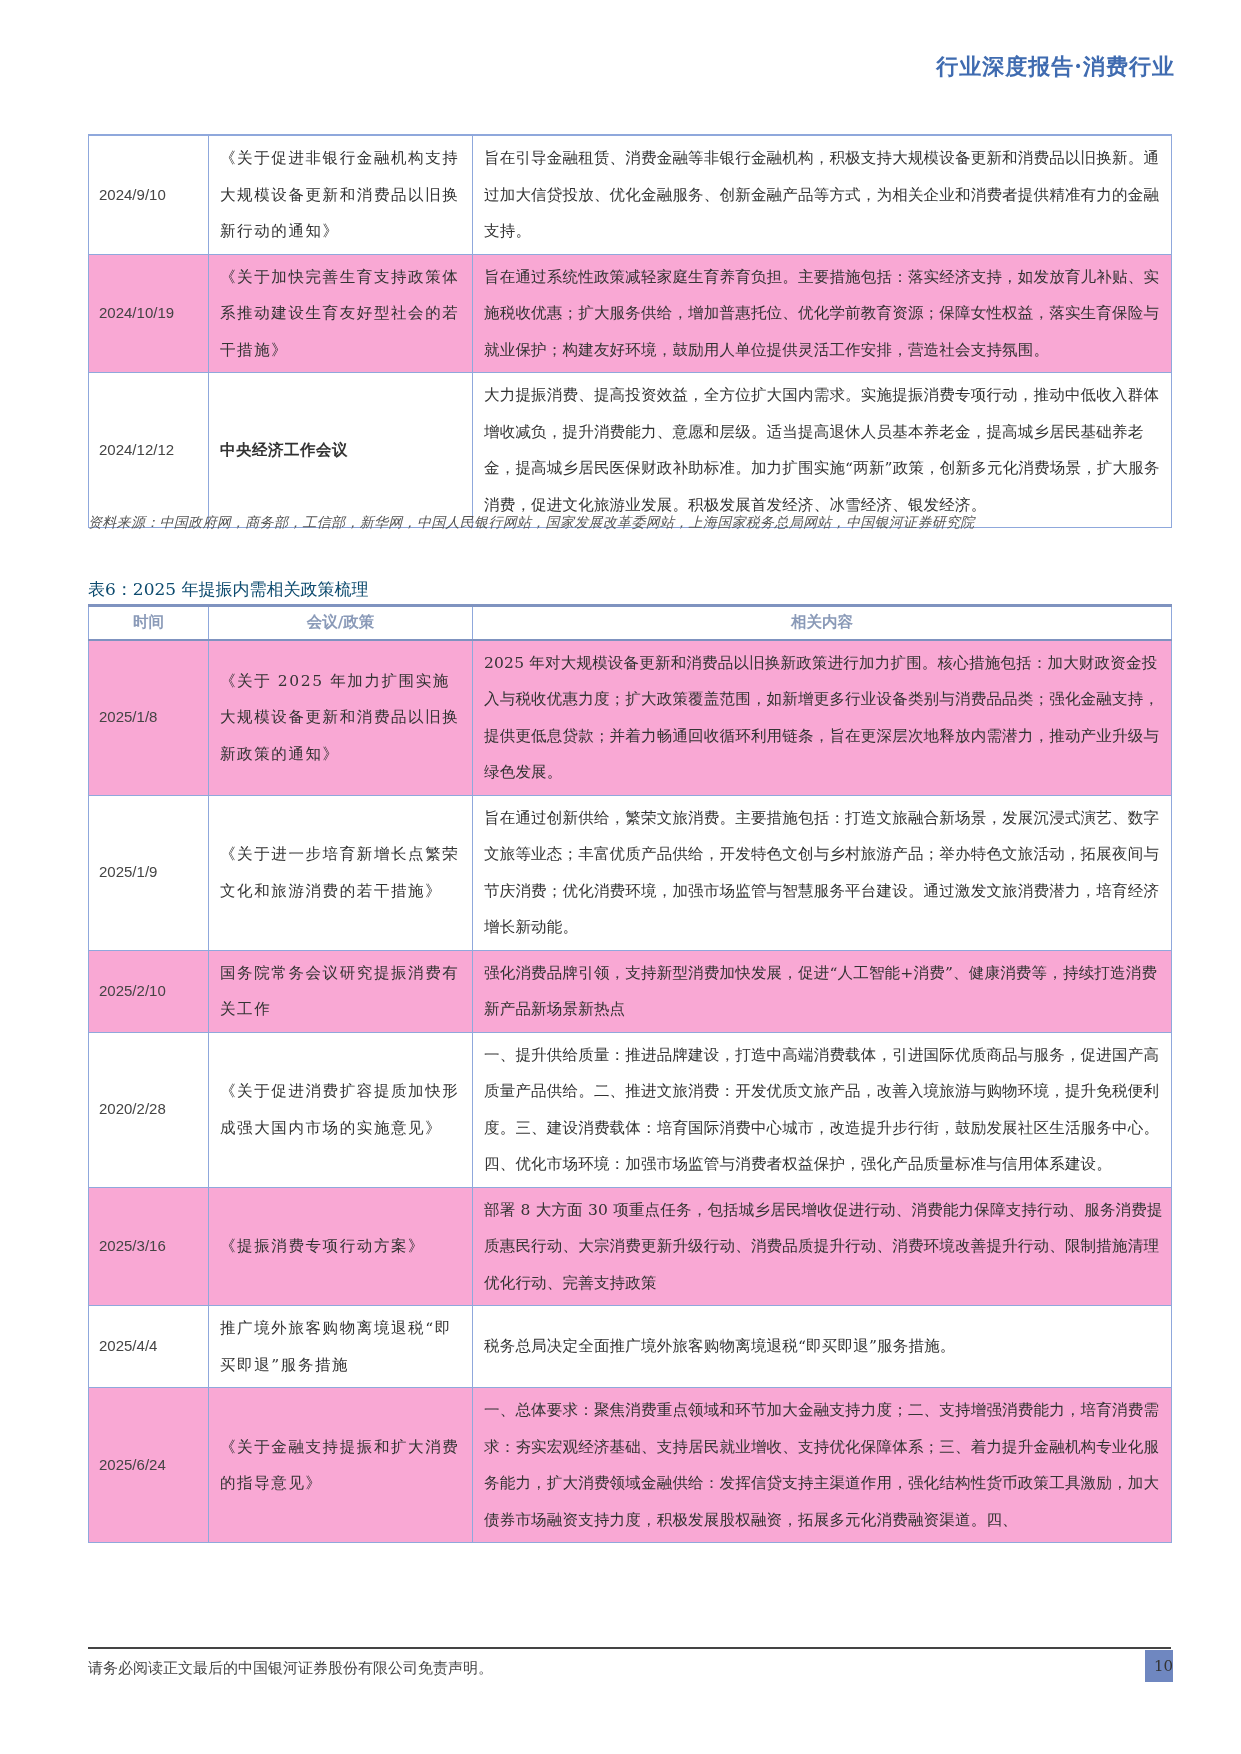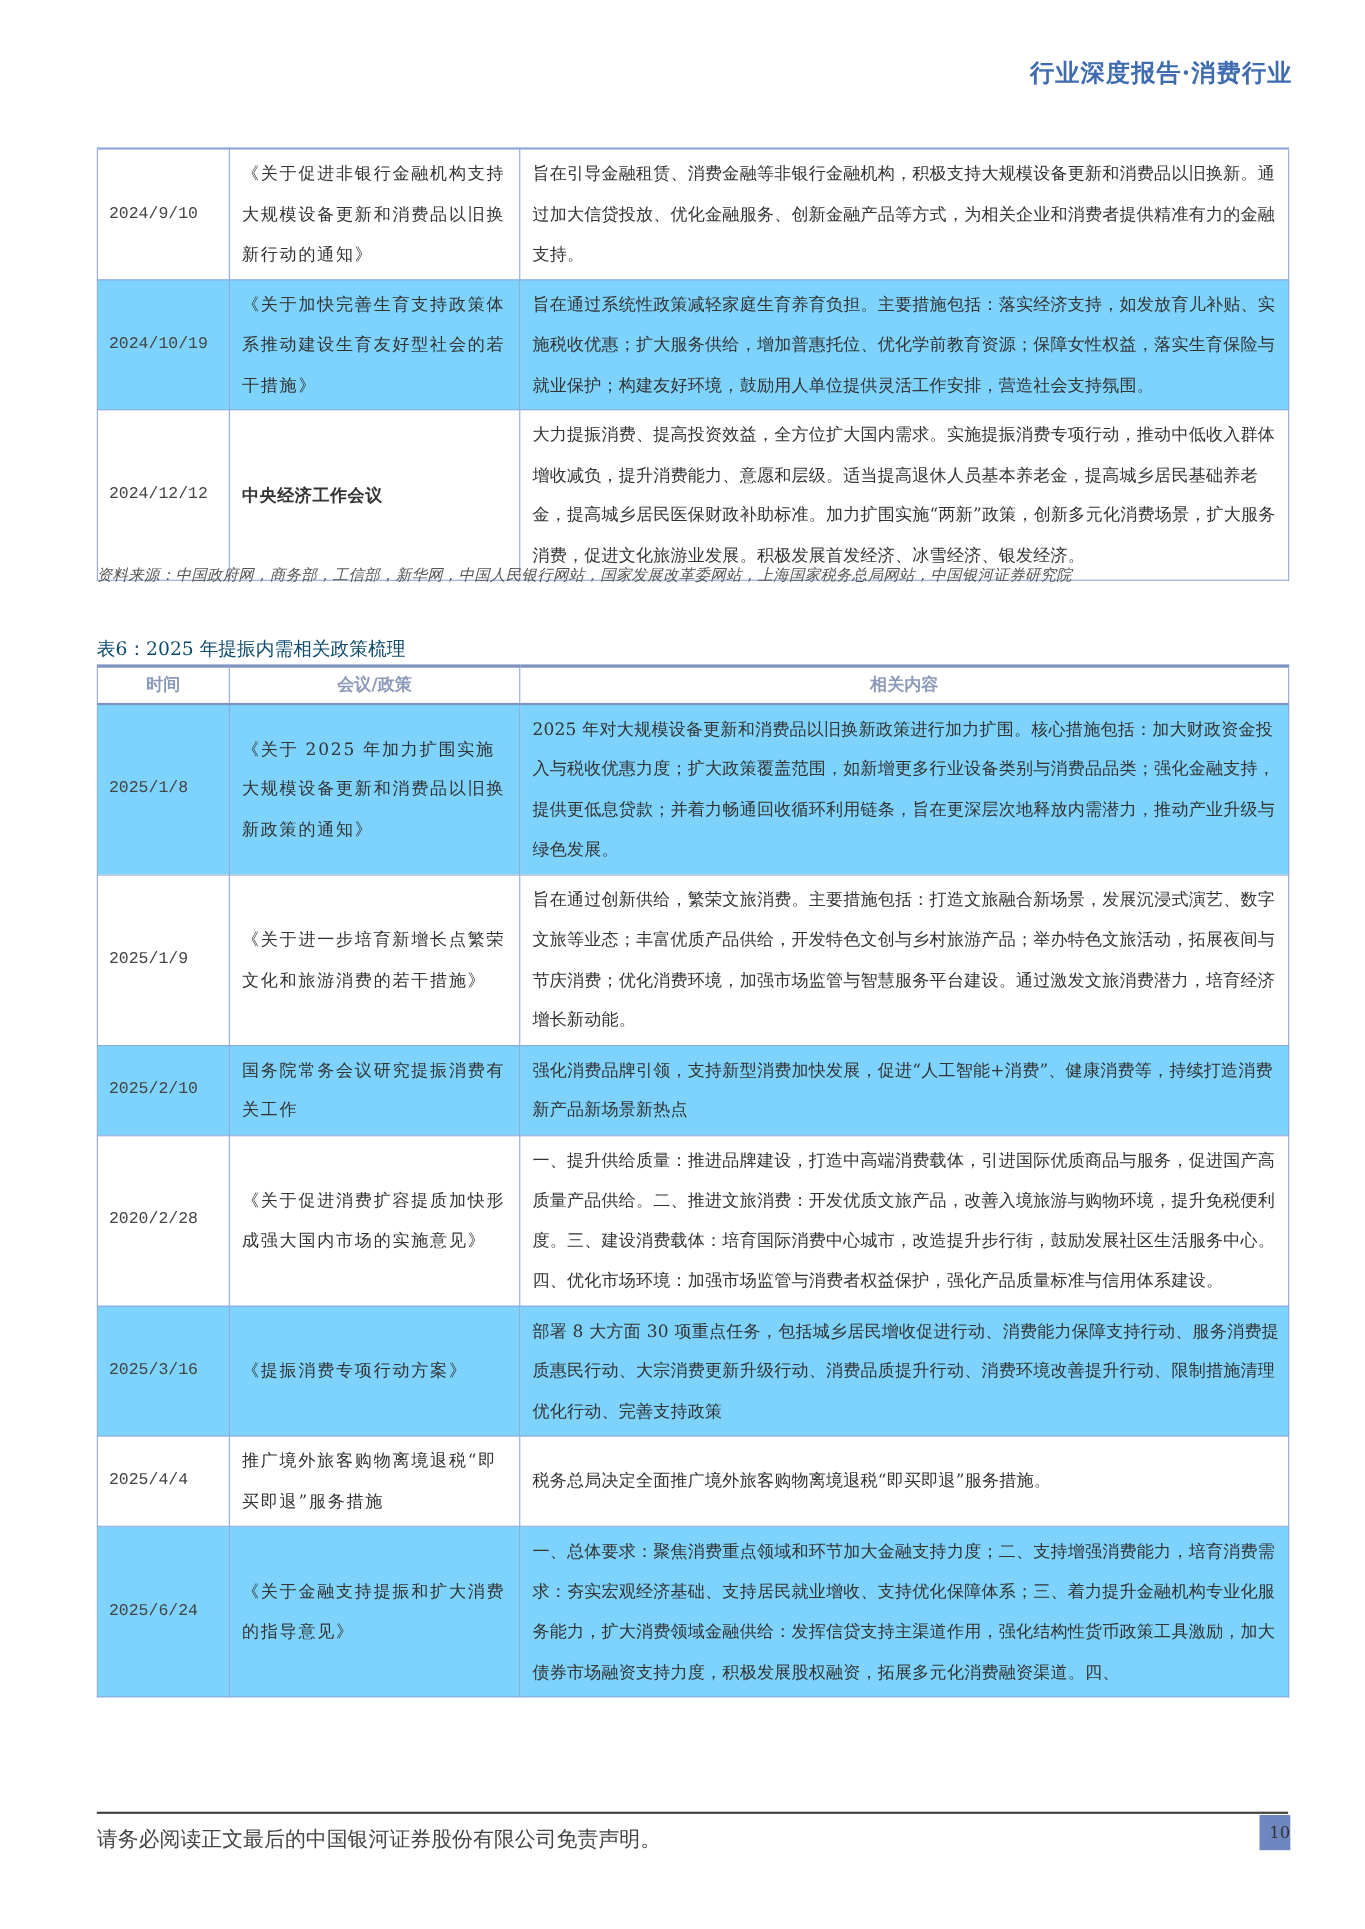"2024/9/10" table.policy td.date { font-family: Liberation Mono, monospace -> Liberation Sans, sans-serif }
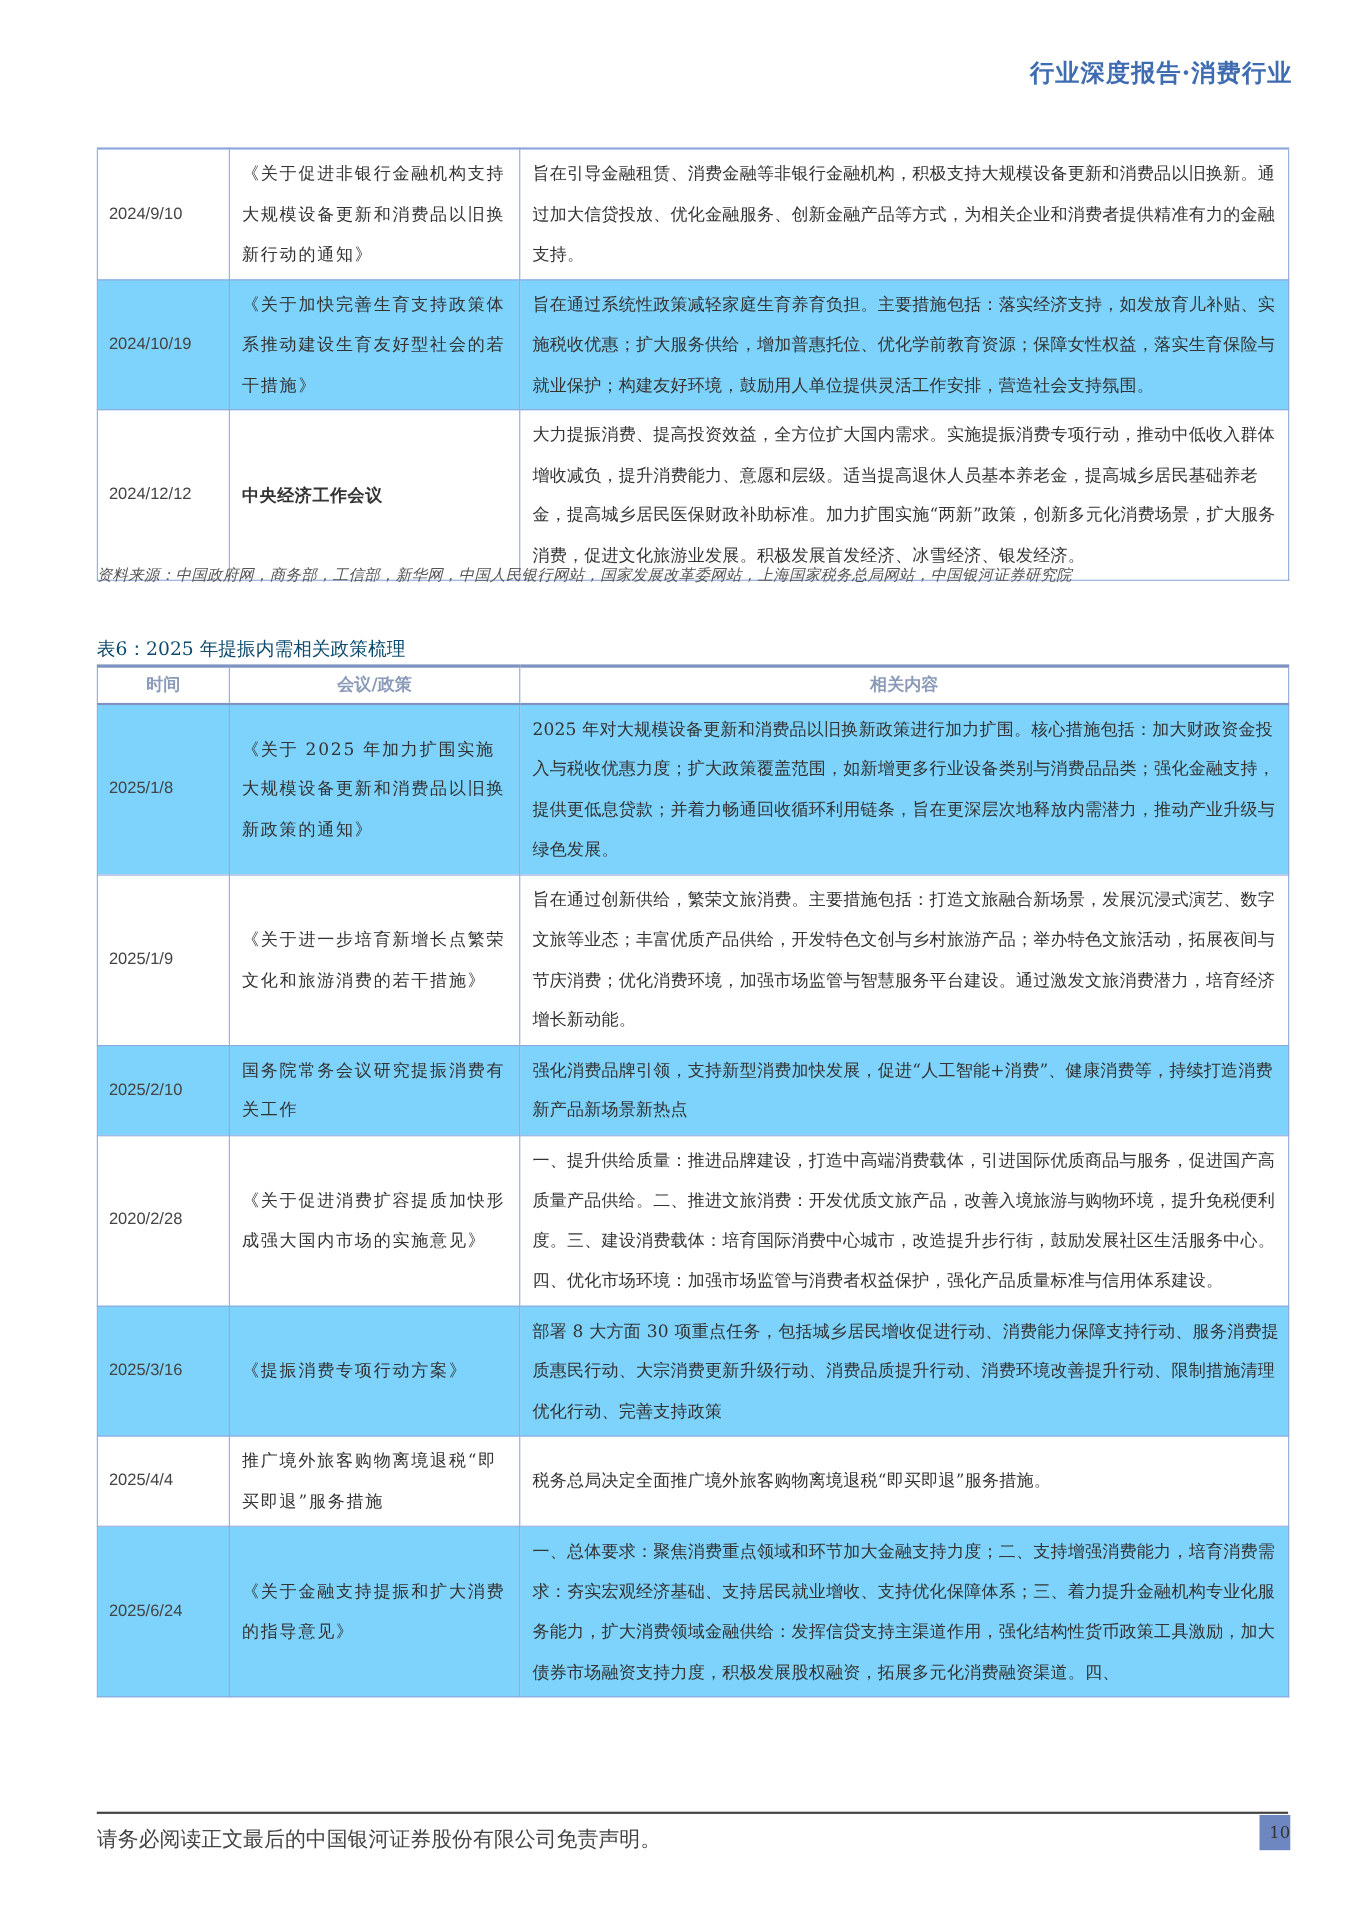"《关于加快完善生育支持政策体系推动建设生育友好型社会的若干措施》" tr.shade td { background: #7dd3fc -> #f9a8d4 }
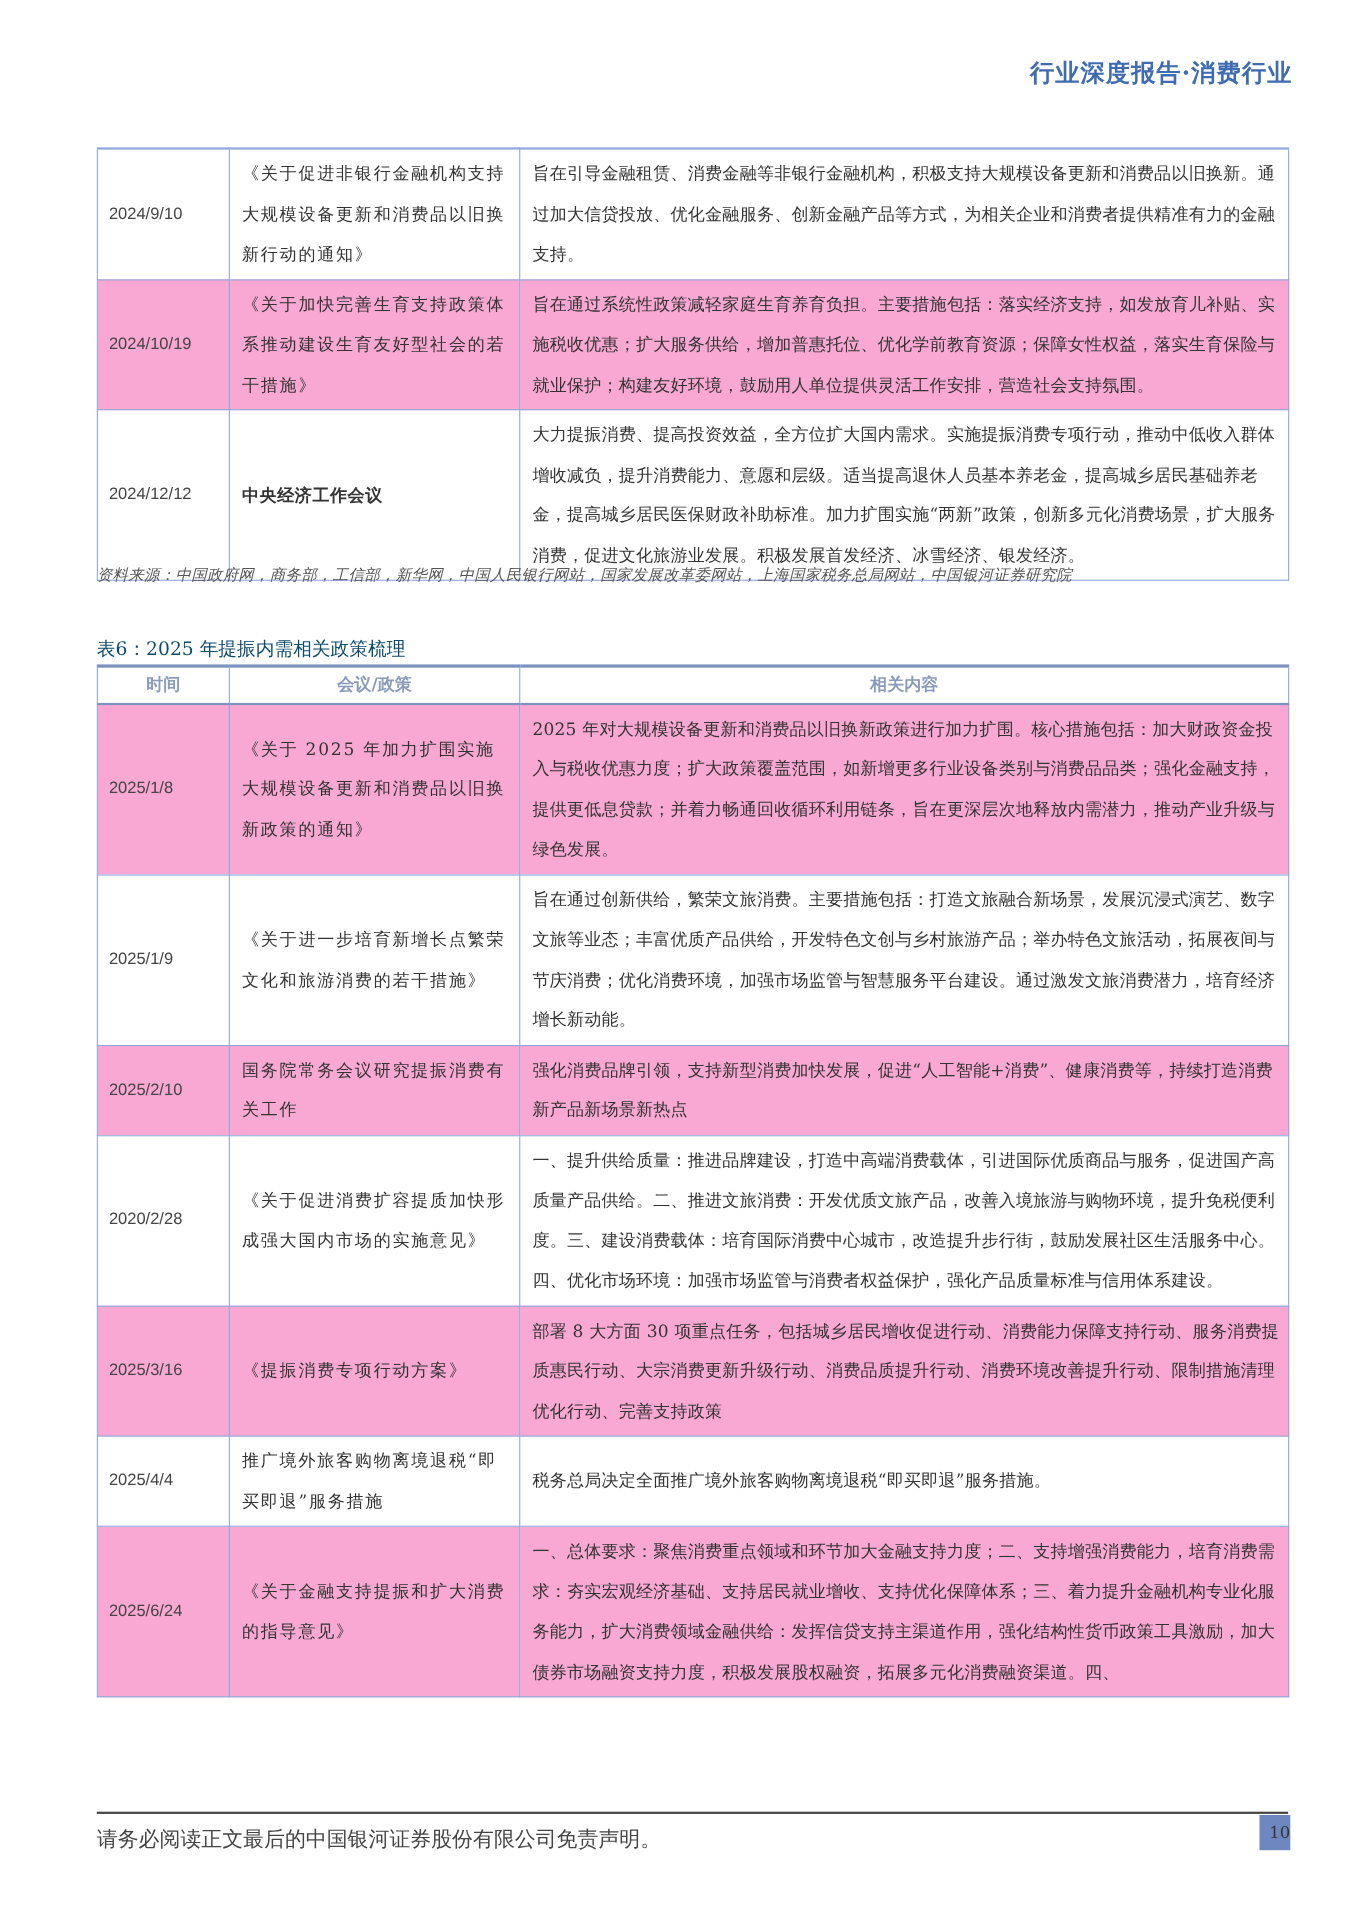"请务必阅读正文最后的中国银河证券股份有限公司免责声明。" .footer-text { font-size: 19px -> 15px }
